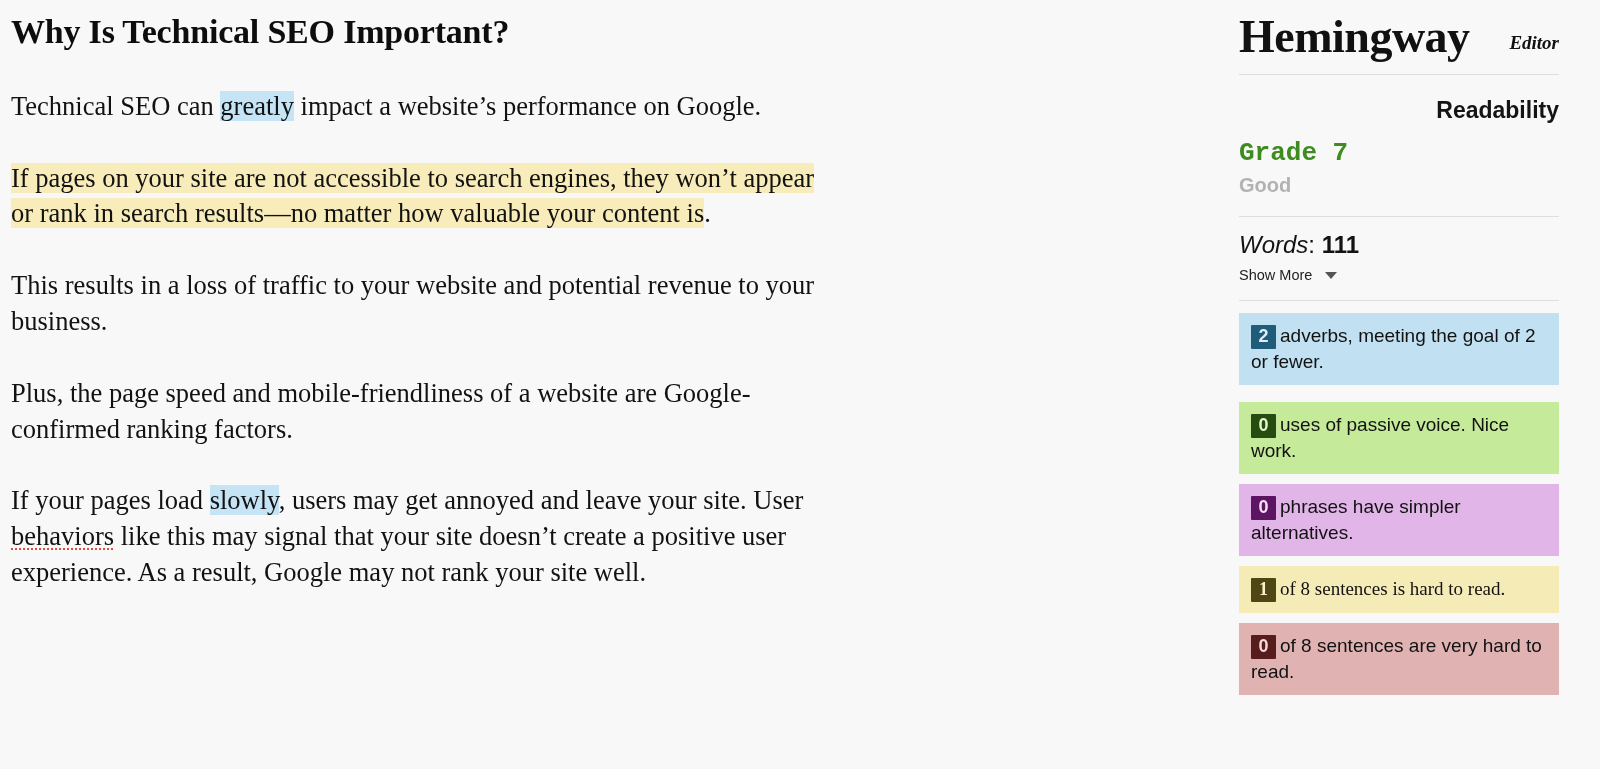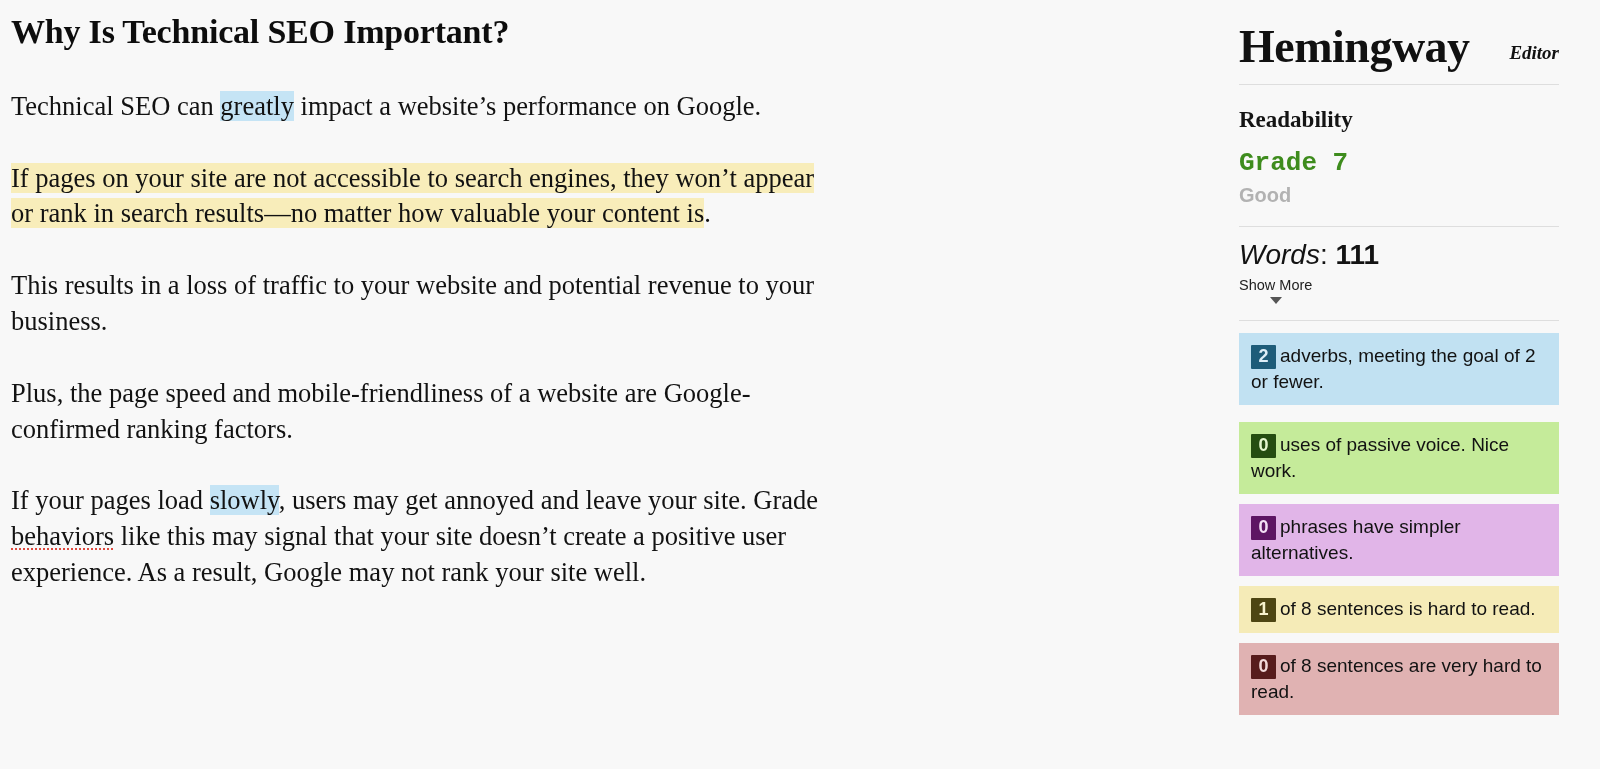"Hemingway" .sidebar { padding: 16px 41px 0 7px -> 6px 41px 0 7px }
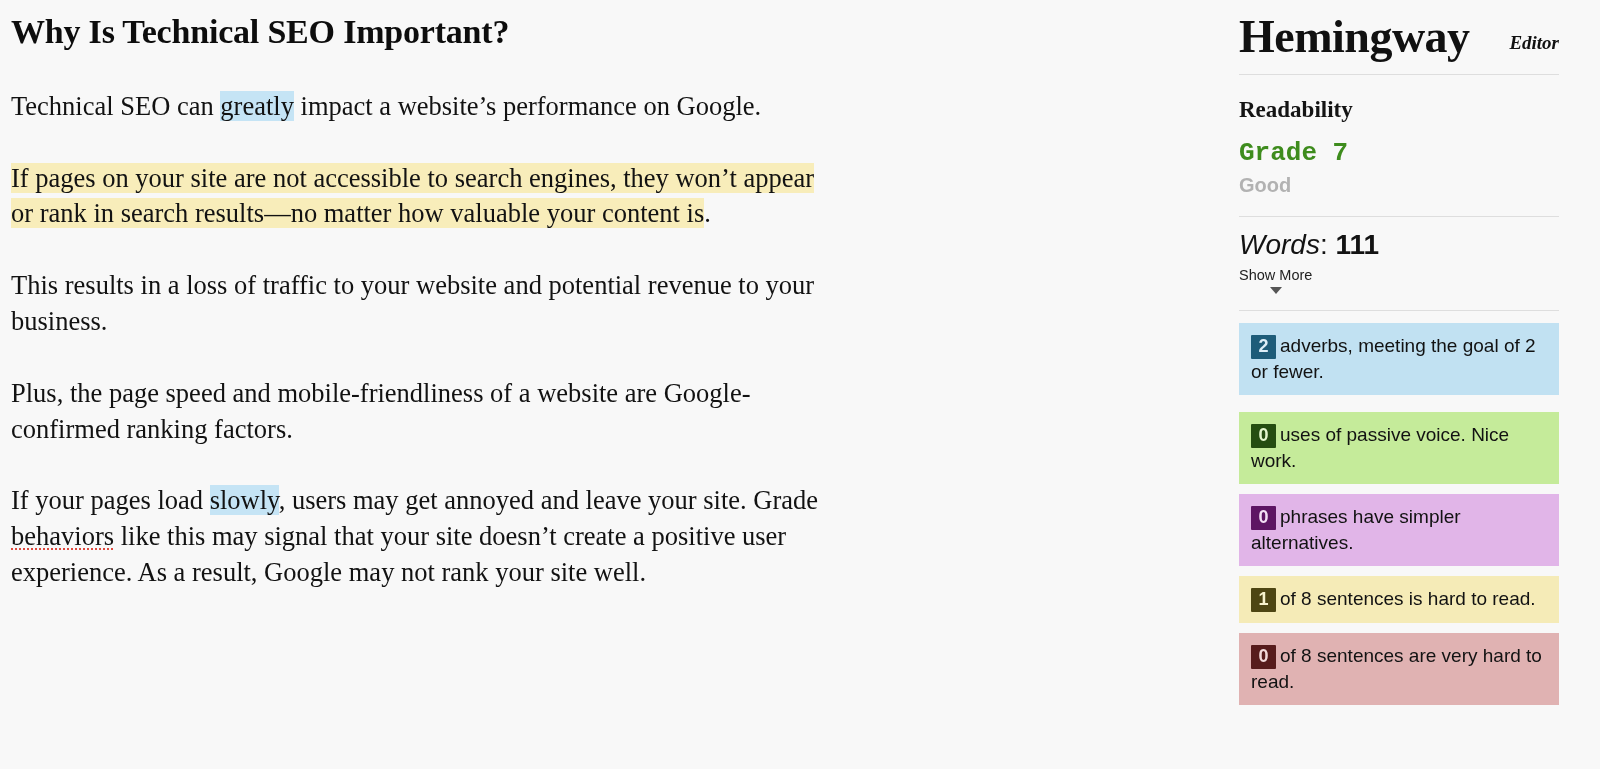"Readability" .readability-title { font-family: Liberation Serif, serif -> Liberation Sans, sans-serif; text-align: none -> right }
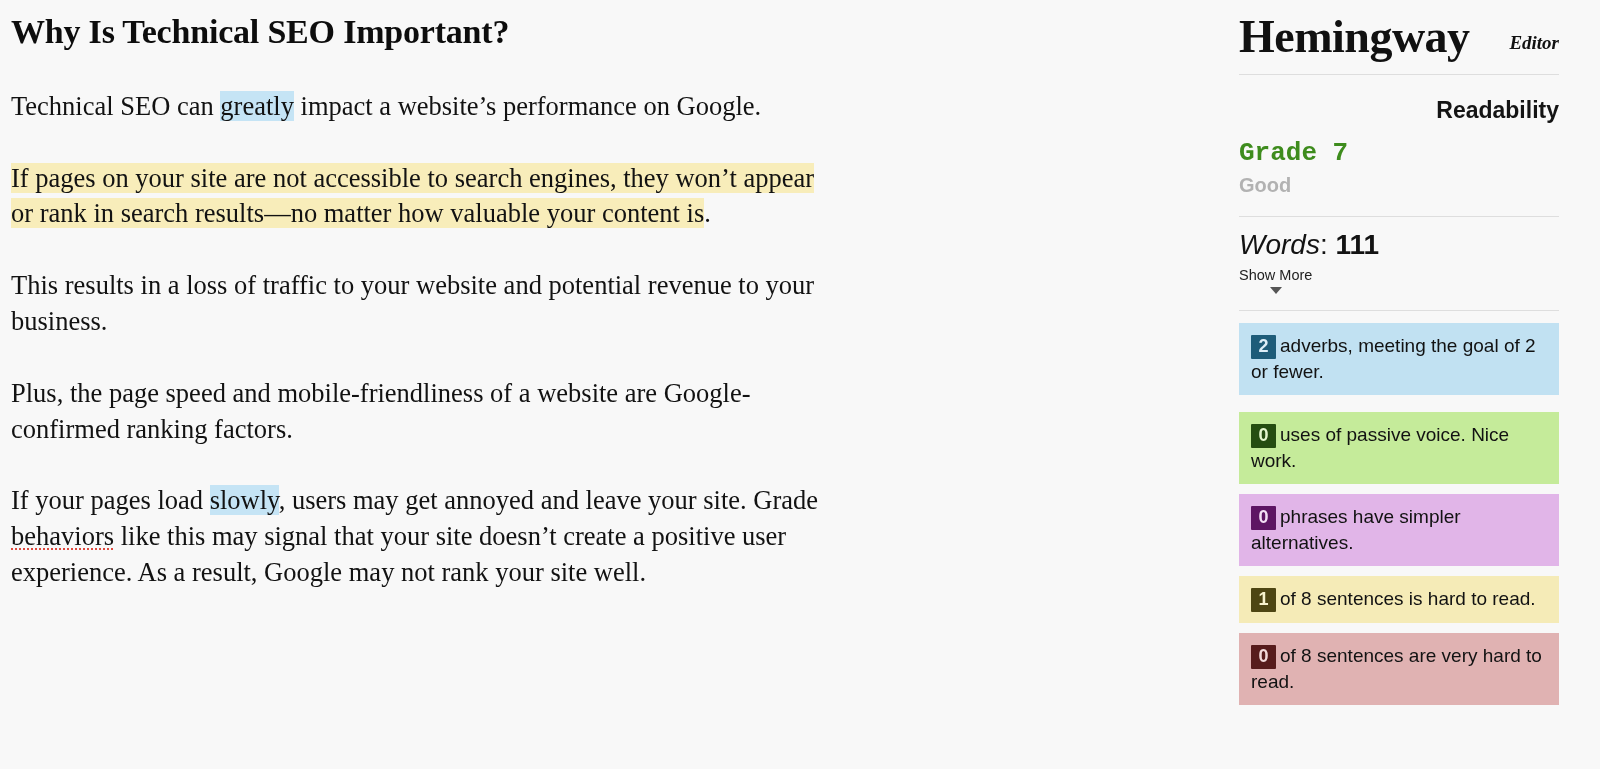"Words: 111" .words-line { font-size: 28px -> 24px }
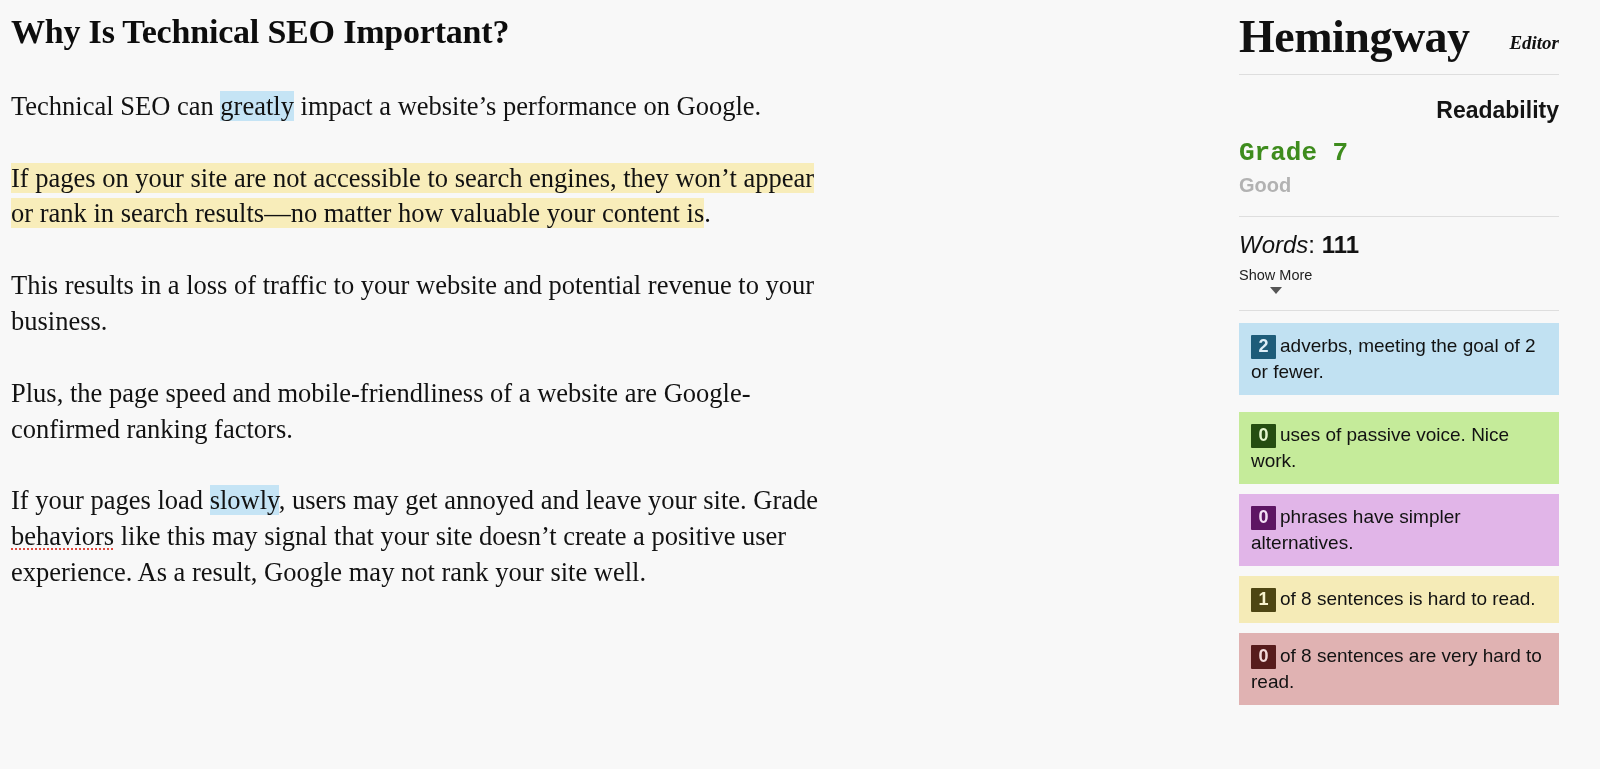"Show More" .show-more { flex-direction: column -> none; gap: 3px -> 13px }
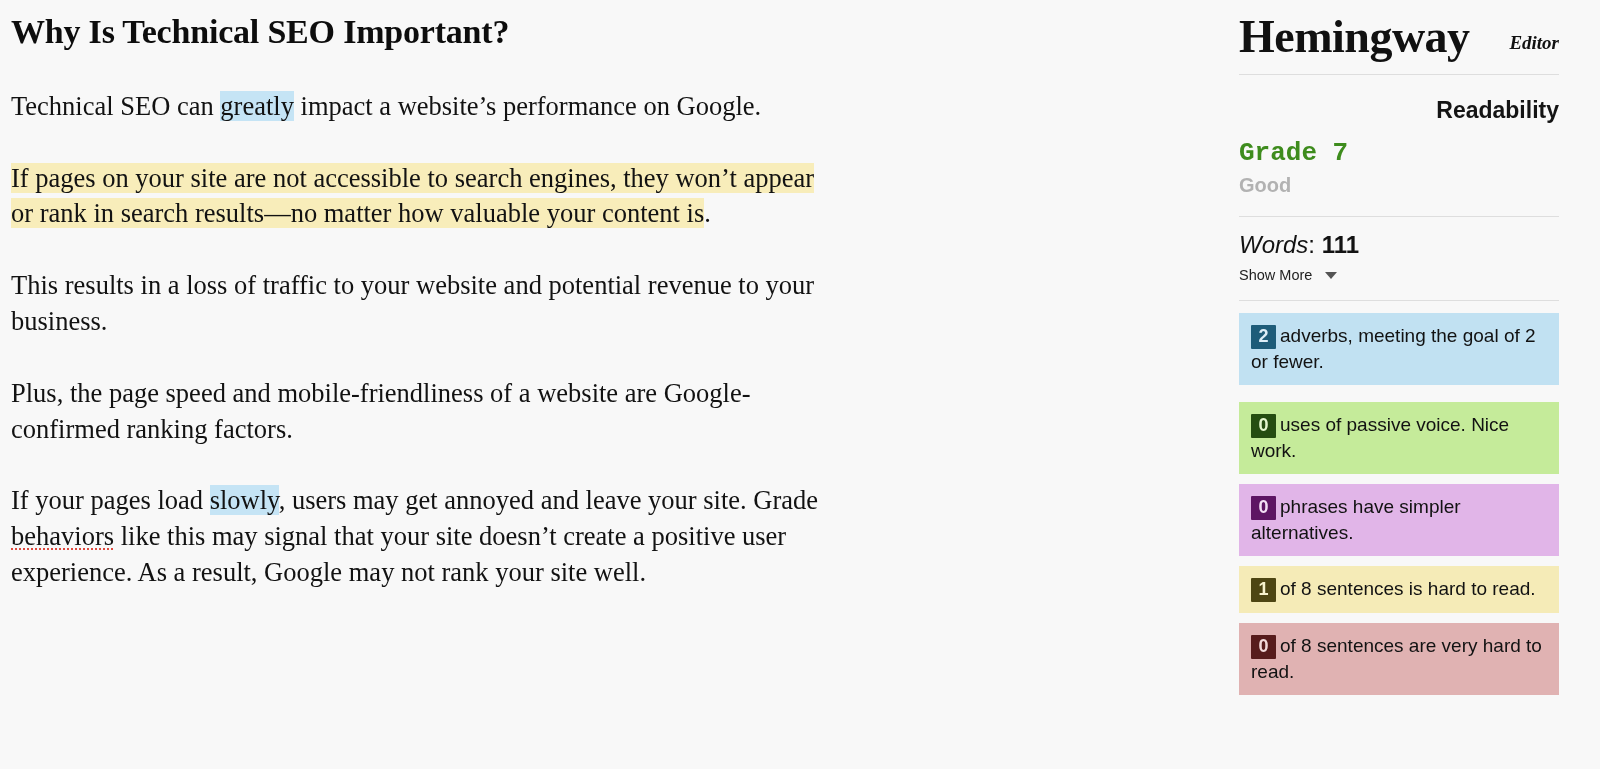", users may get annoyed" span { text: Grade -> User }
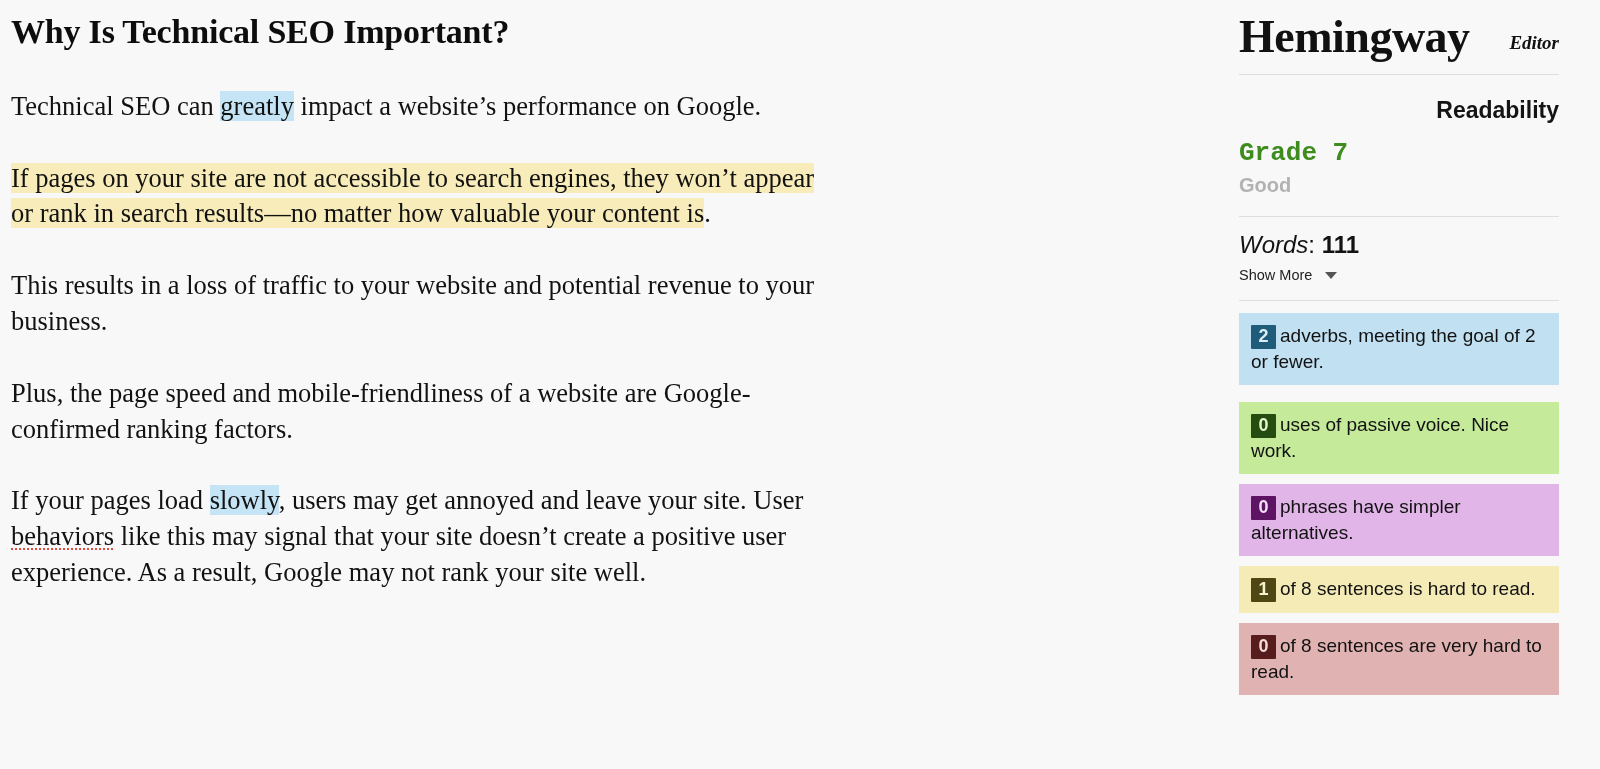"1 of 8 sentences is" .card-hard { font-family: none -> Liberation Serif, serif }
